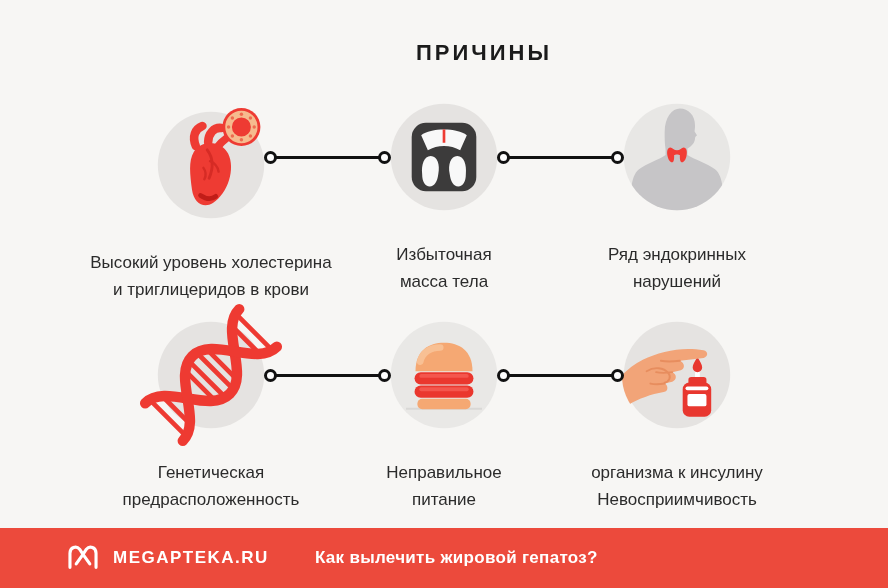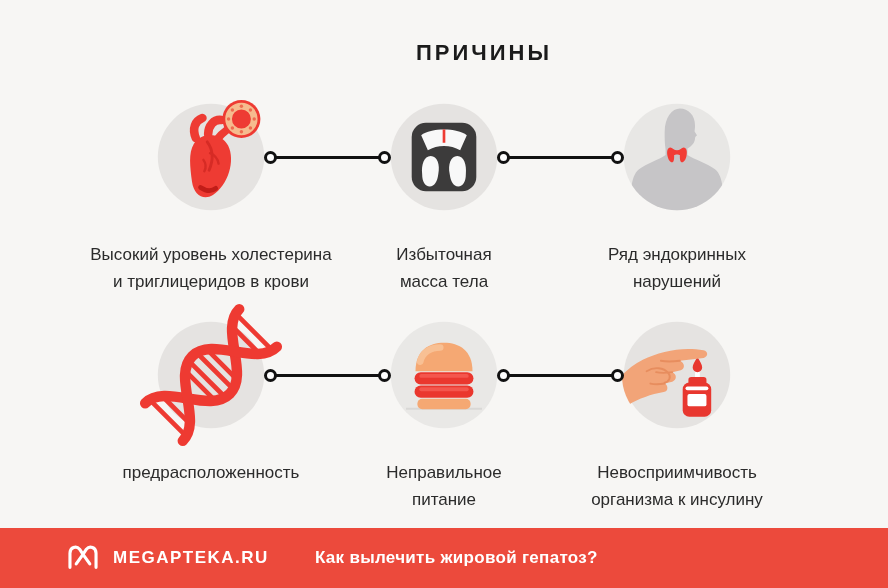"Высокий уровень холестерина" div.cause { top: 100px -> 108px }
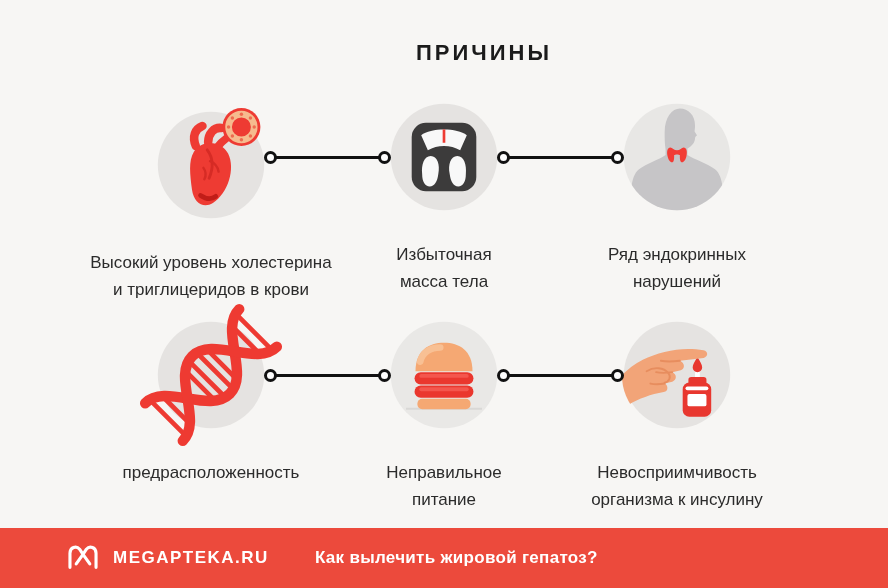"Генетическая" span { html: none -> <span>Генетическая</span> }
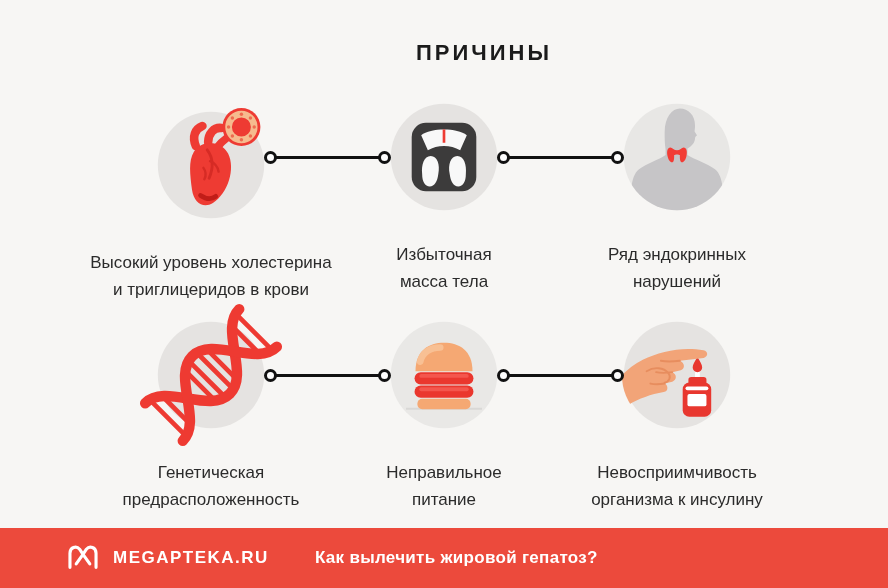"Невосприимчивость" span { order: before "организма к инсулину" -> after "организма к инсулину" }
